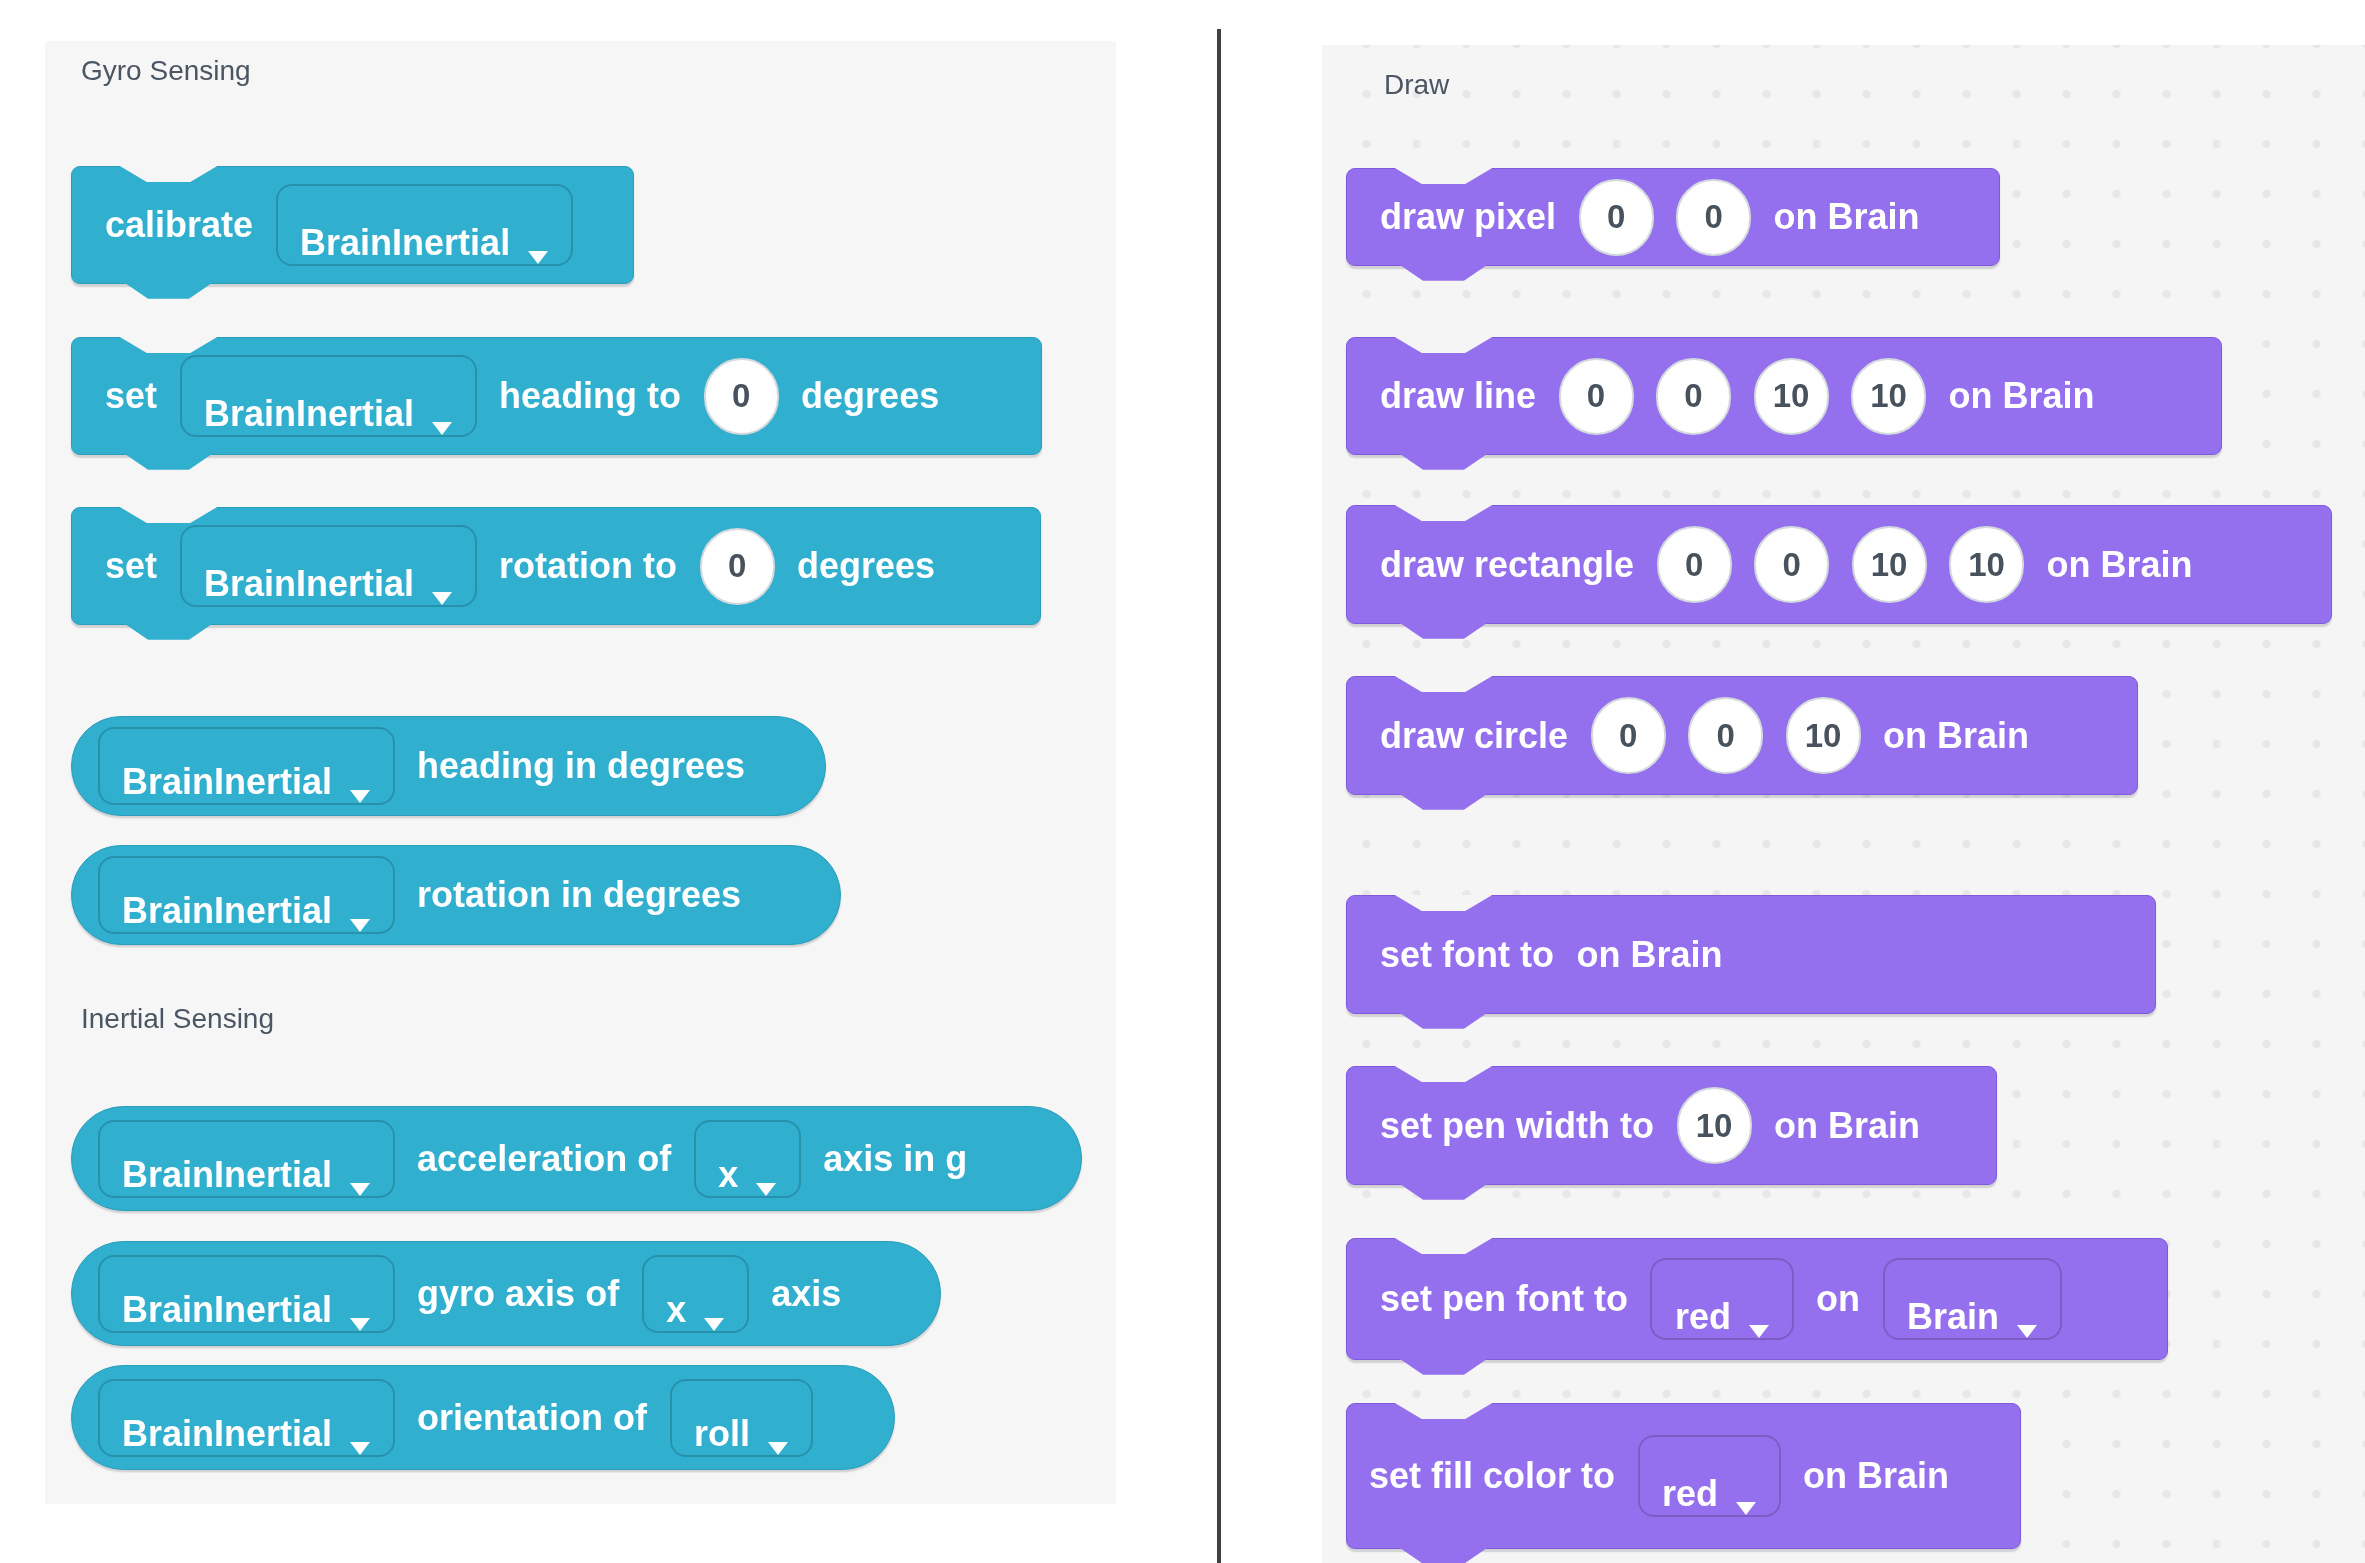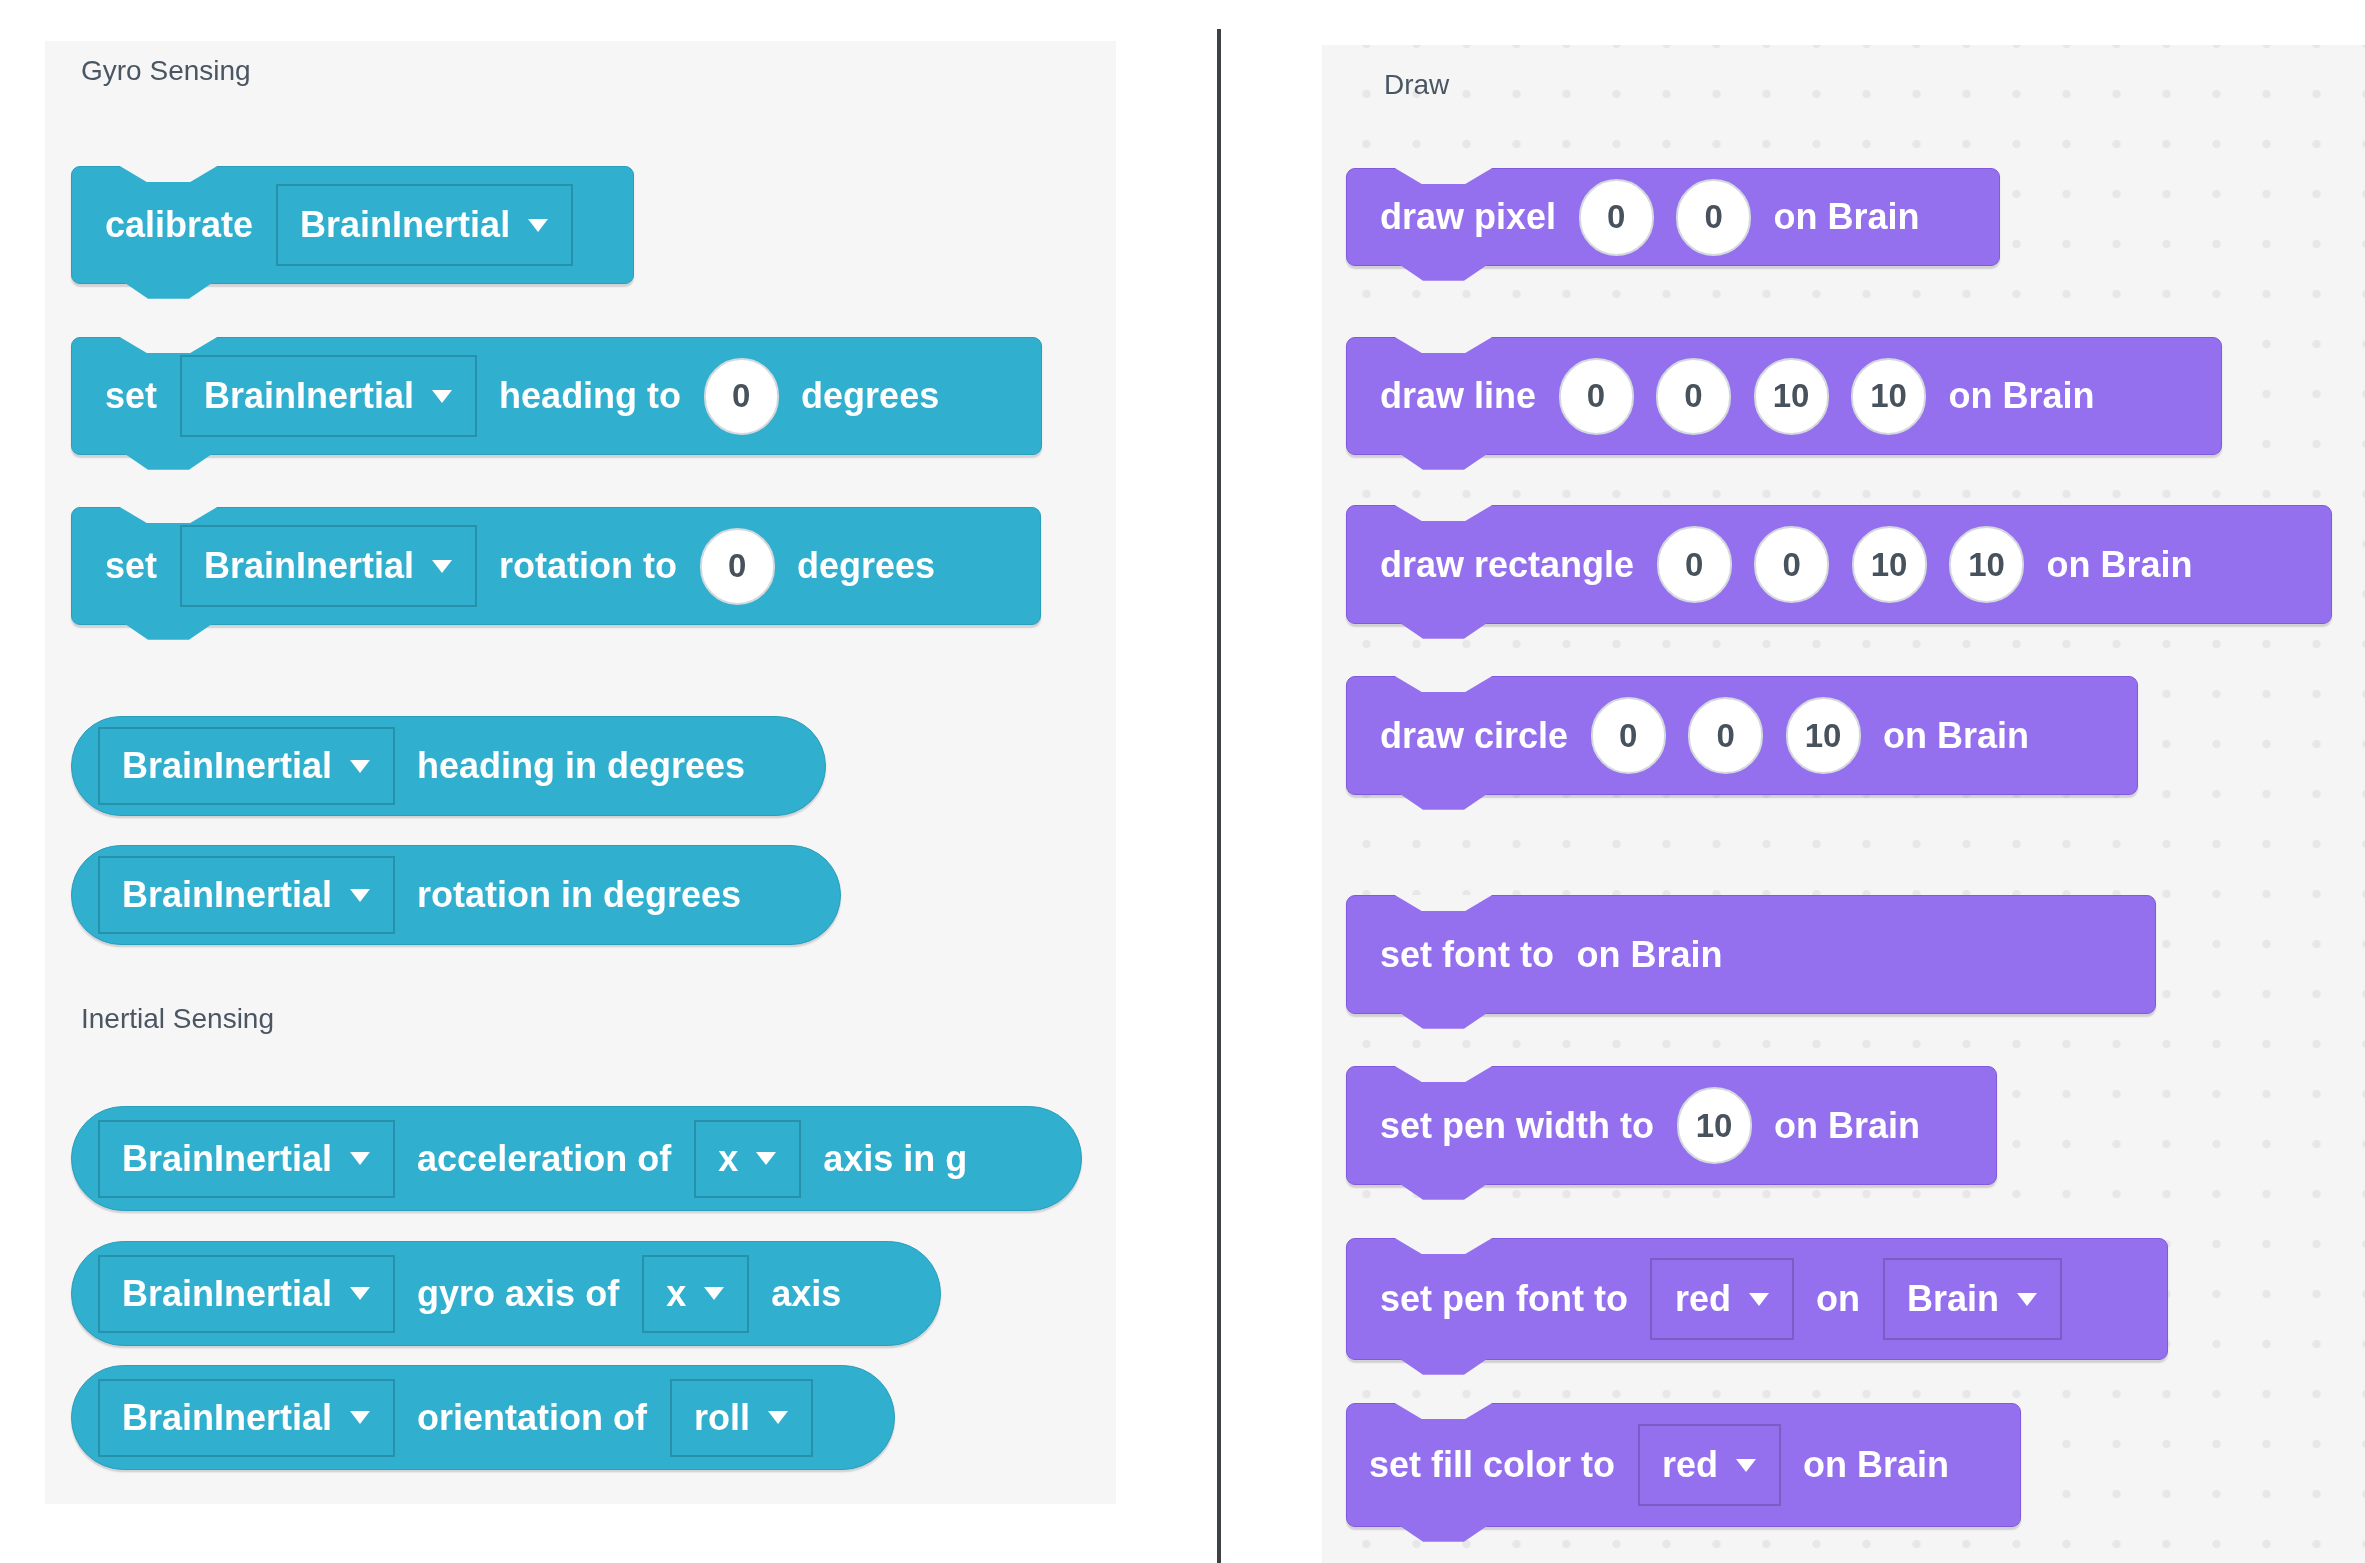"BrainInertial" .dd { align-items: center -> flex-end; border-radius: 0 -> 16px }
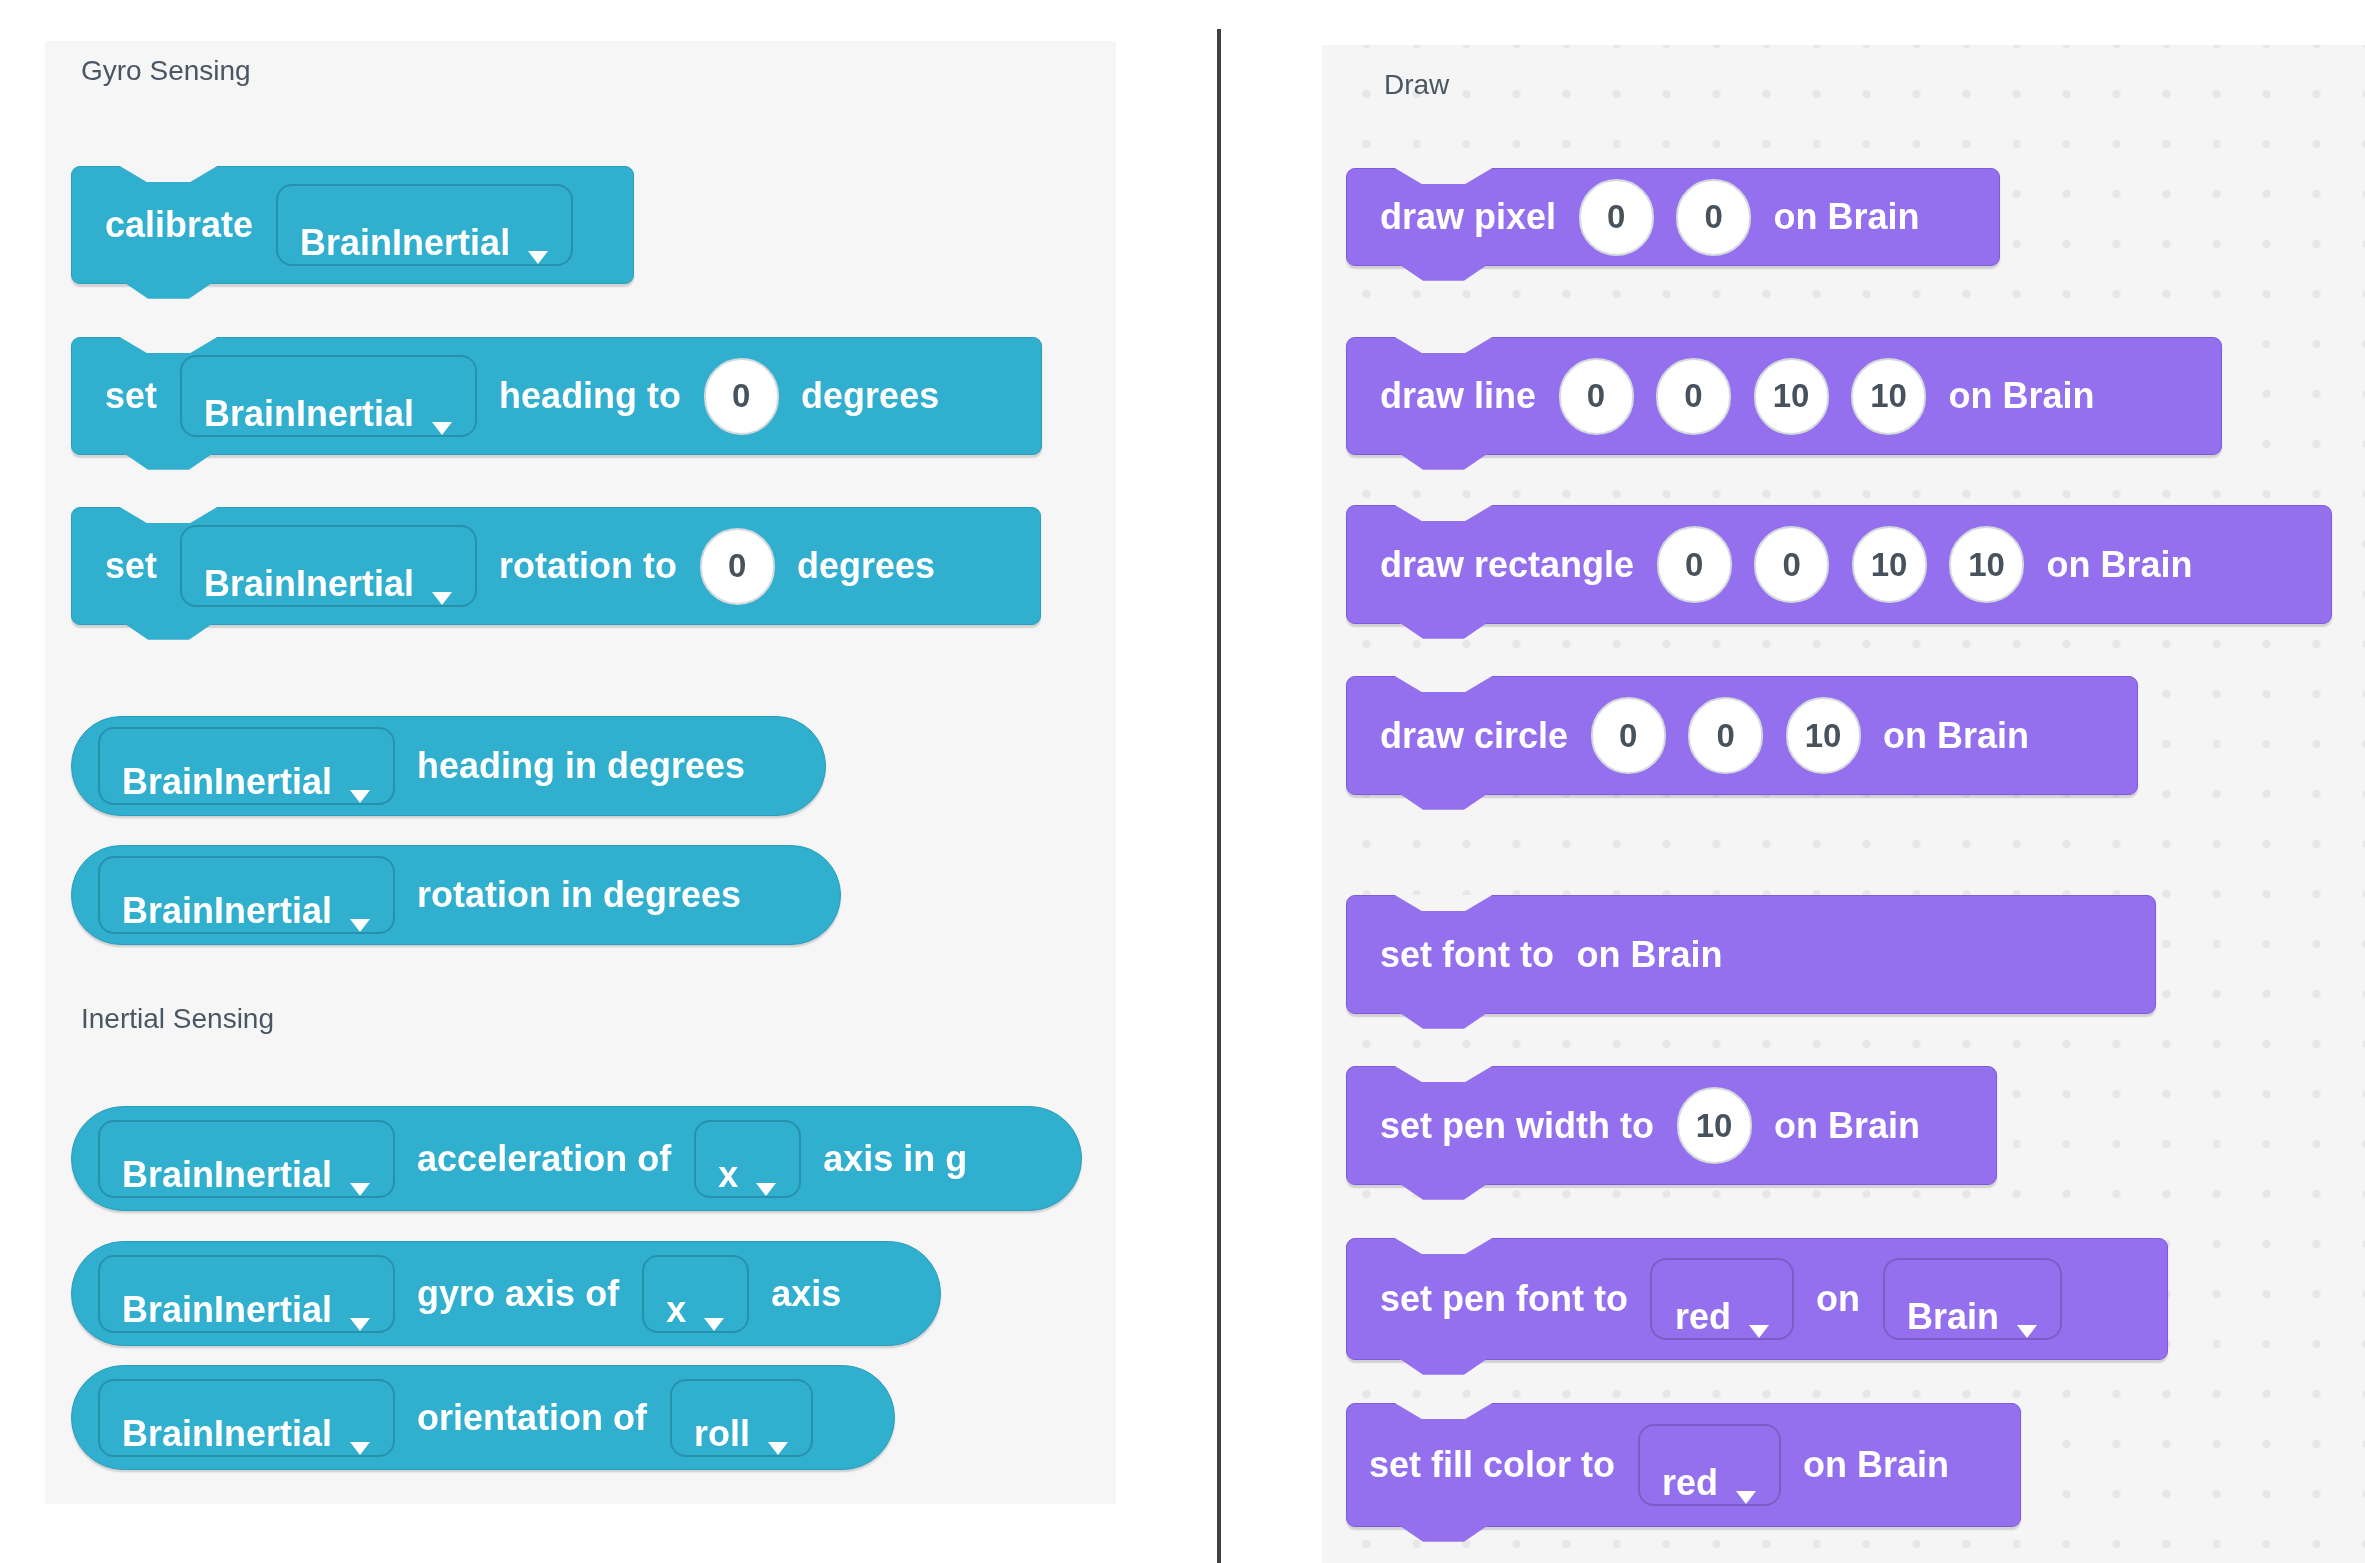"set fill color to" div.block { height: 124px -> 146px }
